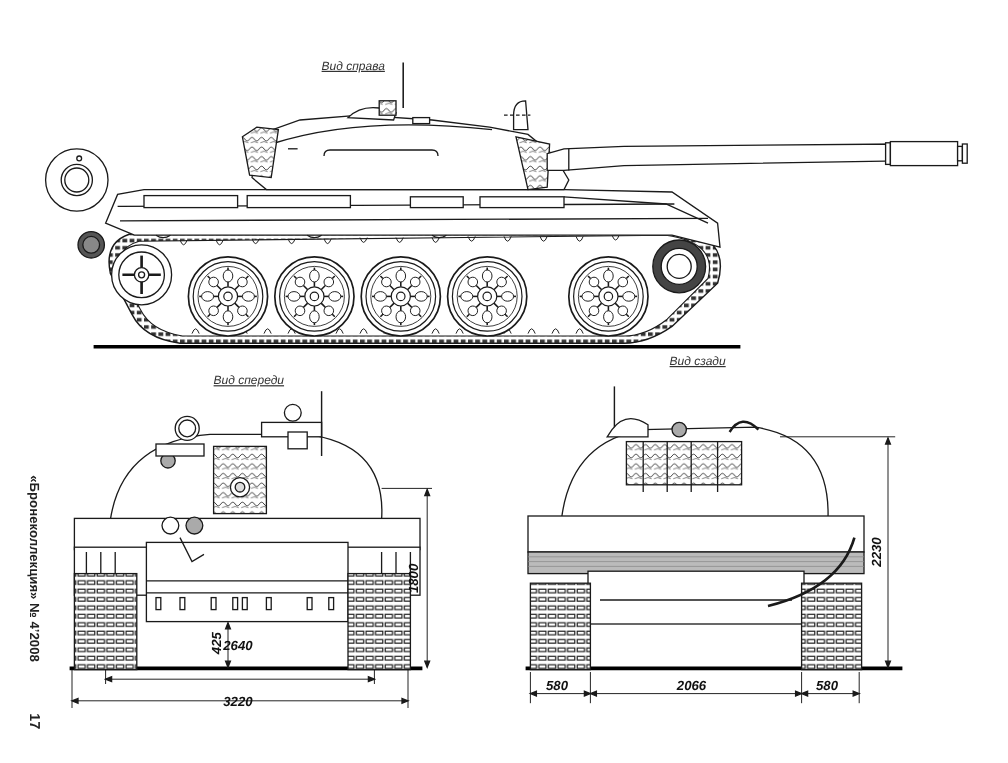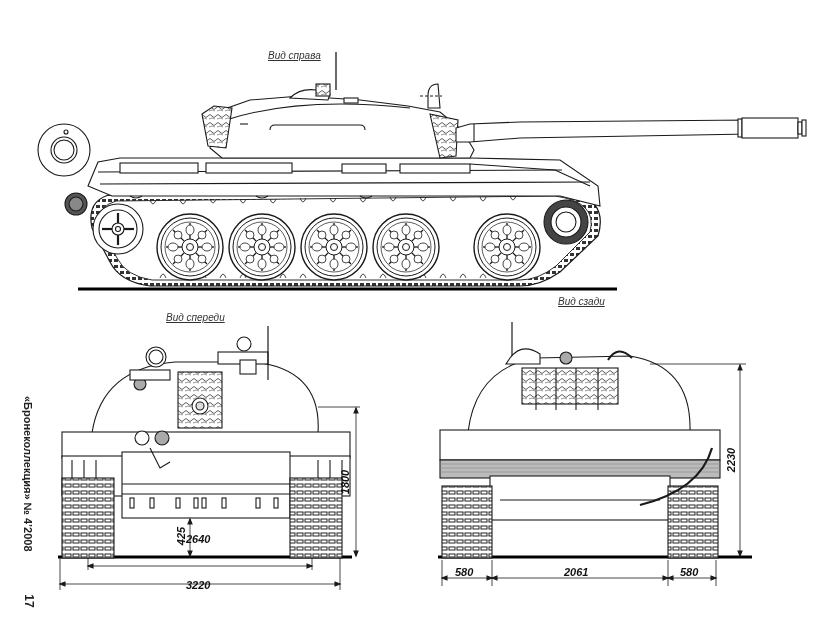"Вид спереди" div.view-label { left: 166px -> 178px }
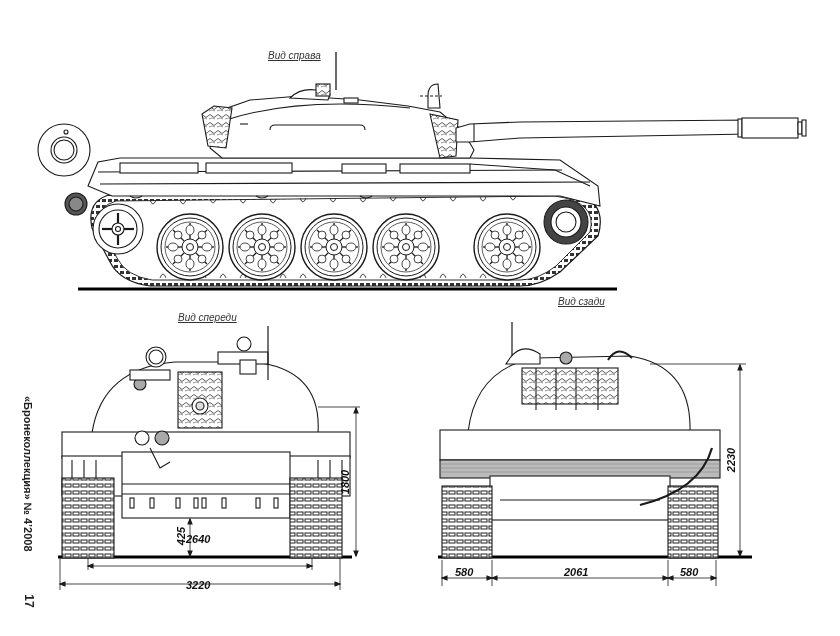"2061" div.dim { text: 2061 -> 2066 }
